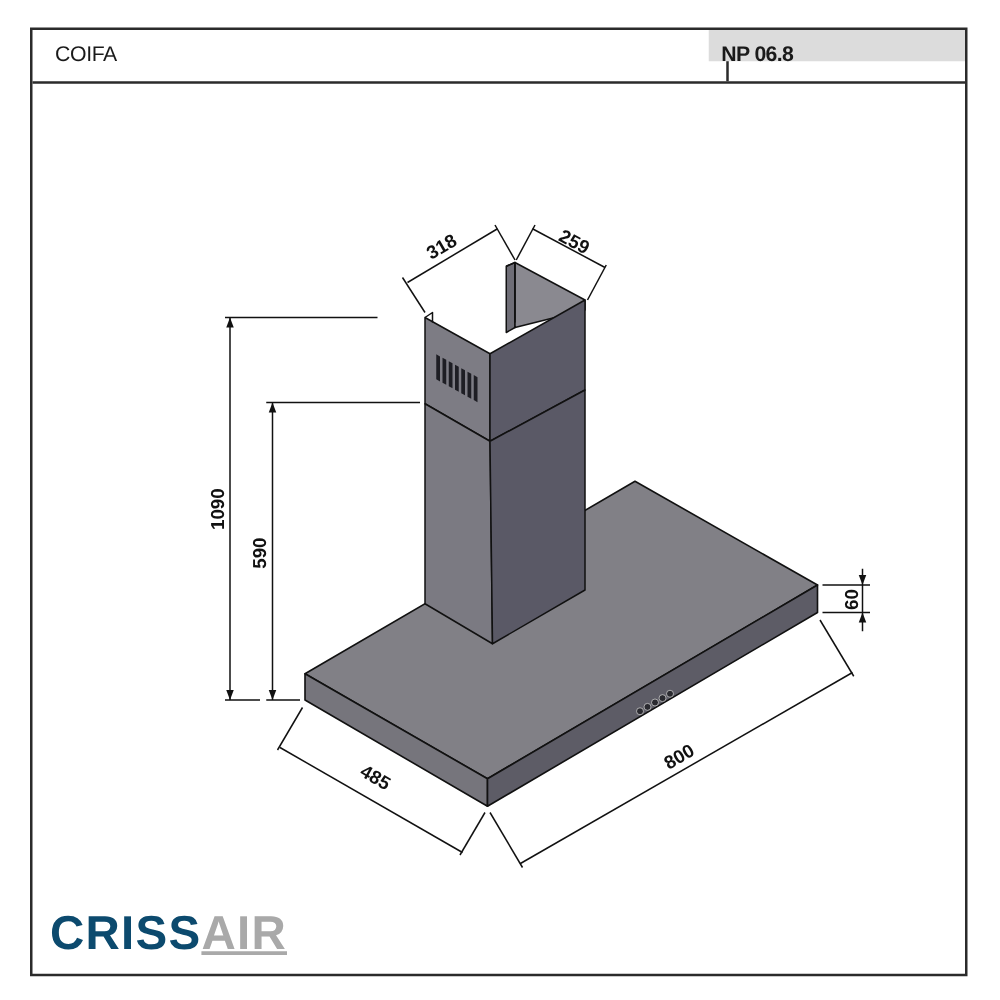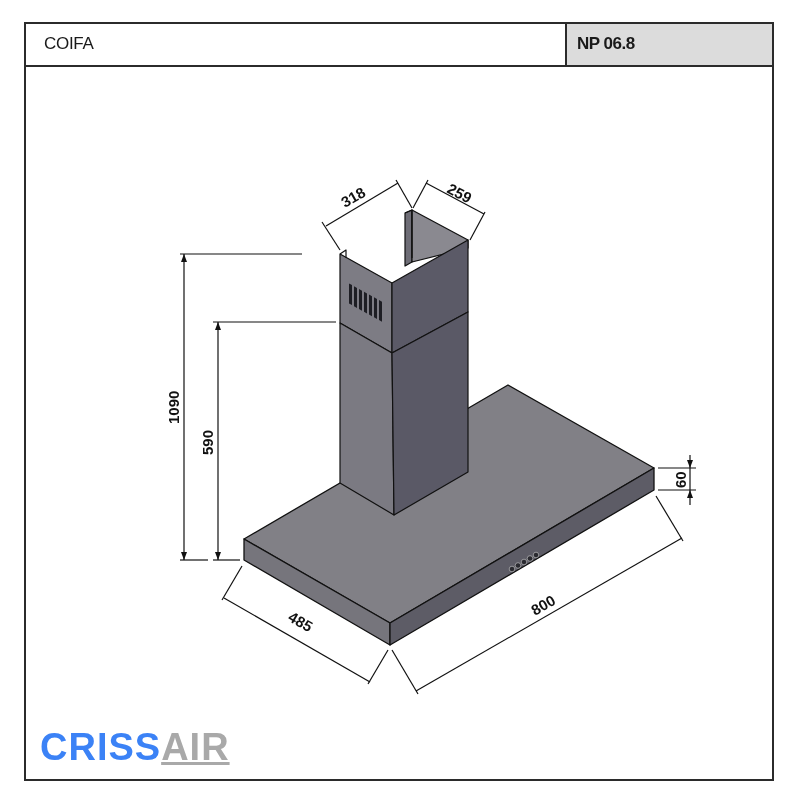"COIFA" .title-cell { padding-left: none -> 16px }
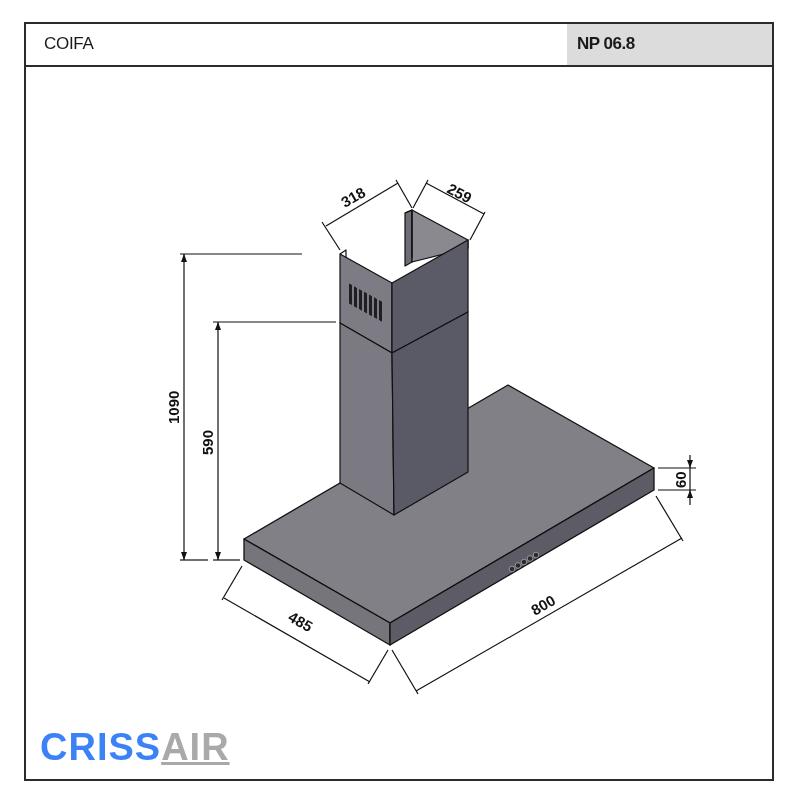"NP 06.8" .code-cell { height: 41px -> 25px }
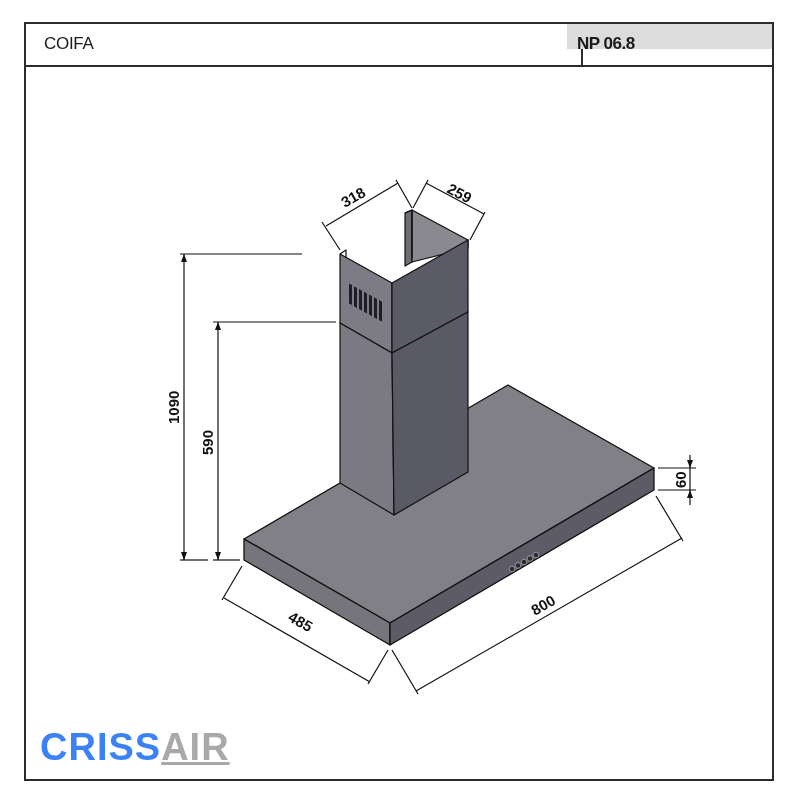"CRISS" .logo .a { color: #3b82f6 -> #0c4a6e }
